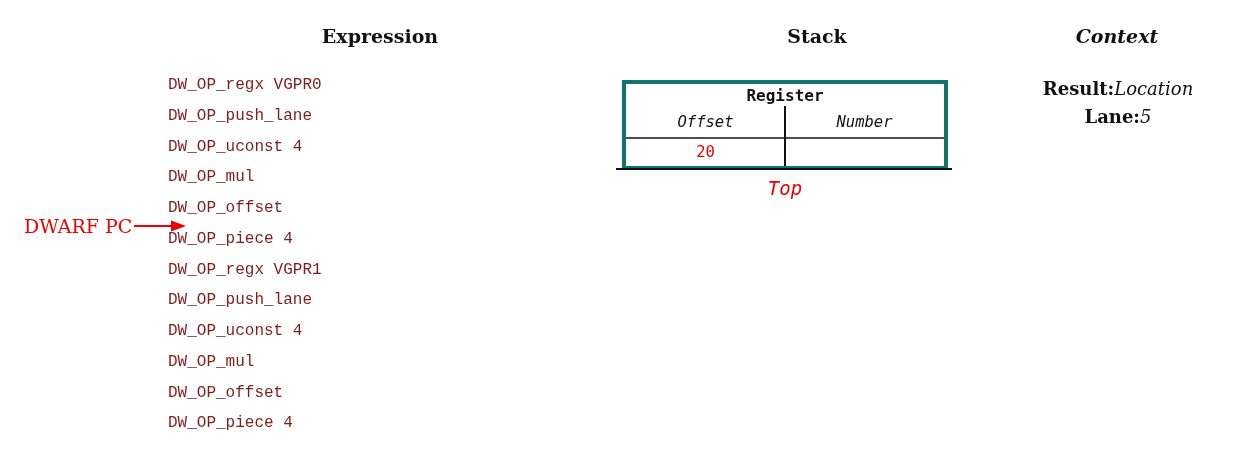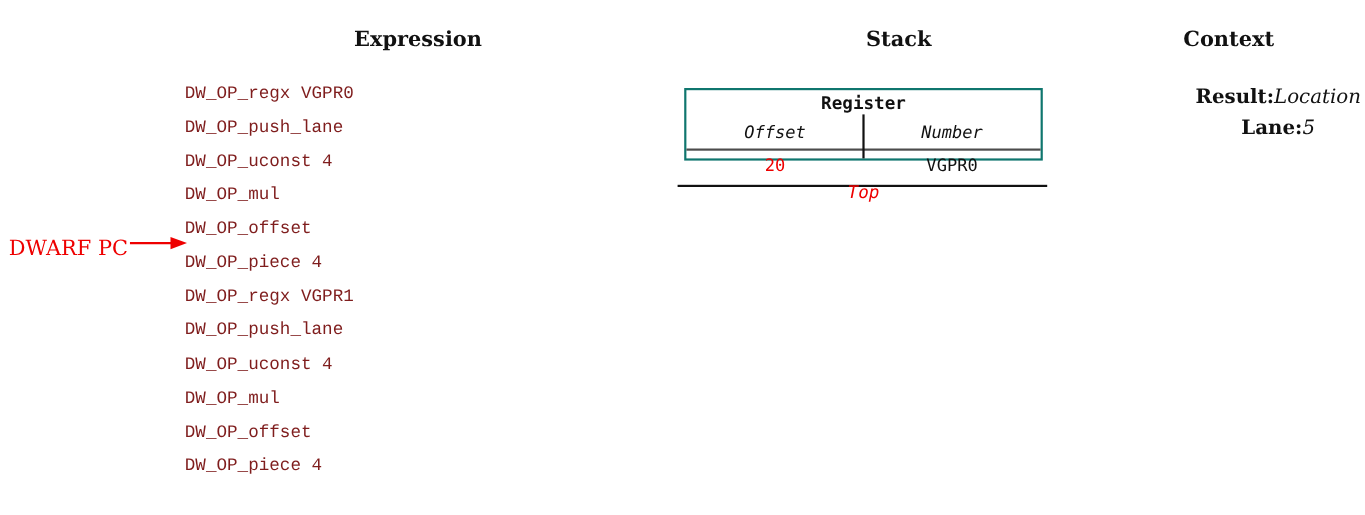"Context" #context-title { font-style: none -> italic }
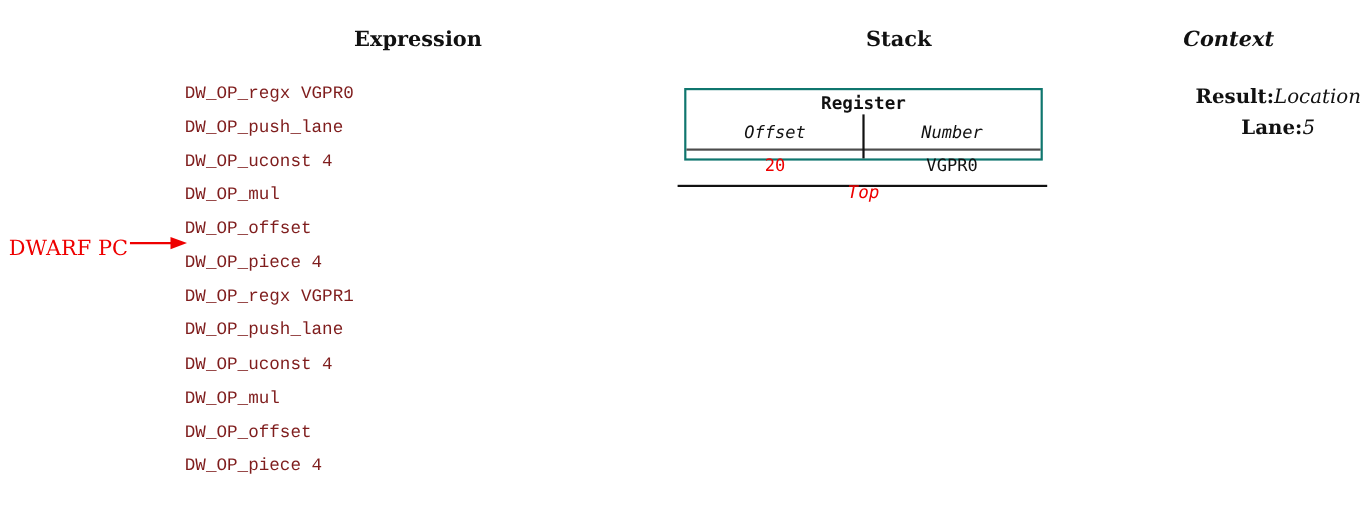"Register" .stack-table { border: 2px solid #0f766e -> 4px solid #0f766e; height: 66px -> 90px }
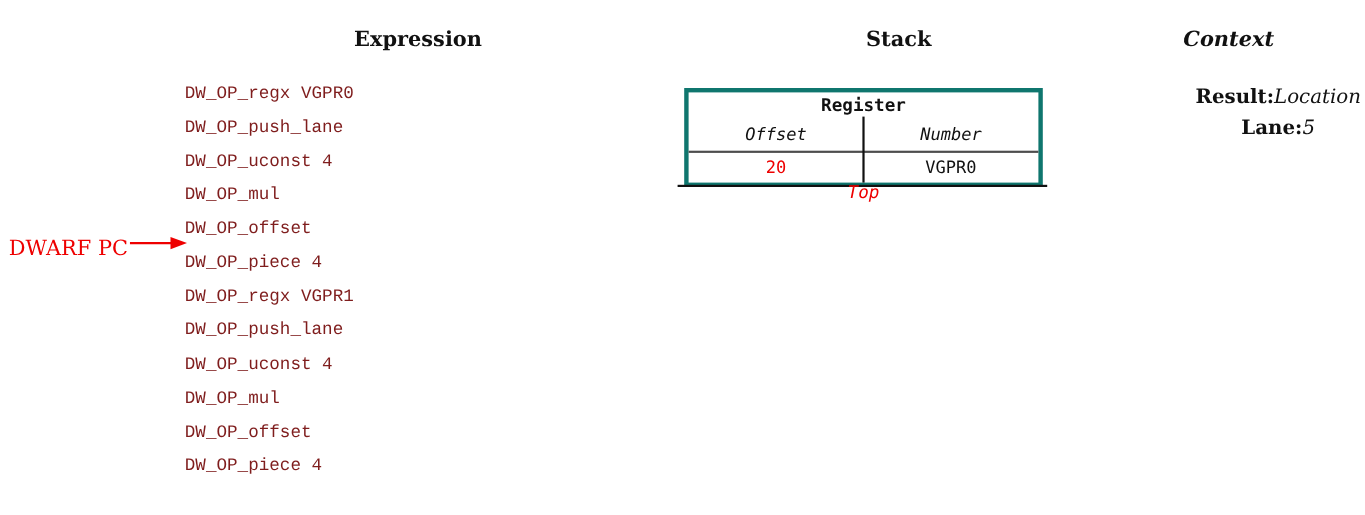"Result:Location" .context-row { margin-left: 44px -> none }
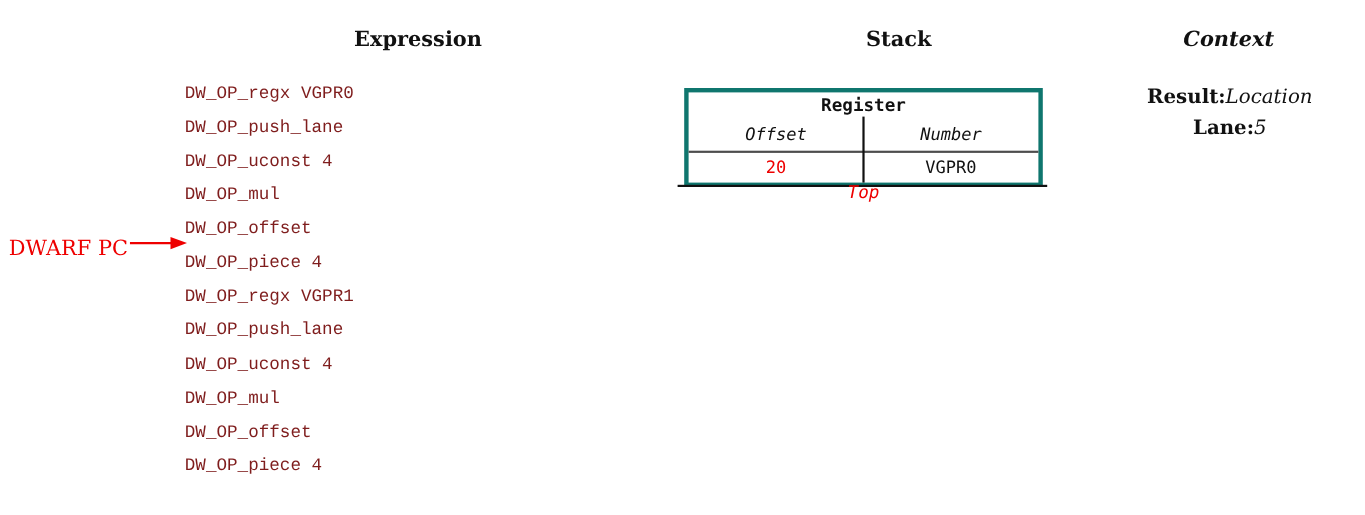"VGPR0" div.cell { html: <div>VGPR0</div> -> none }
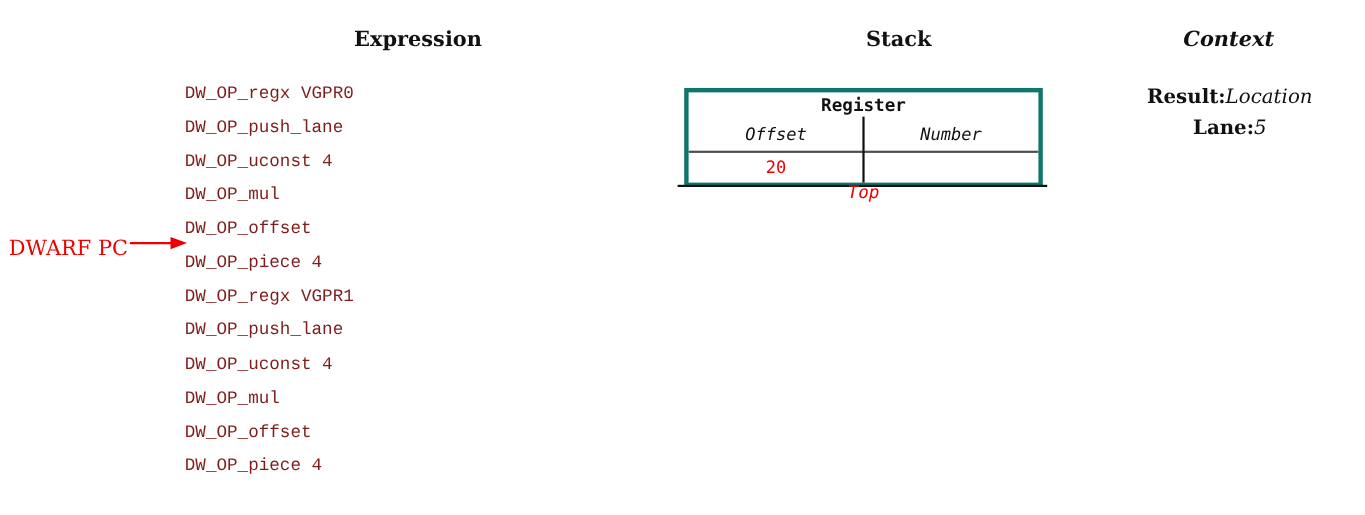"Top" .stack-top-label { font-size: 16px -> 19px; top: 165px -> 178px }
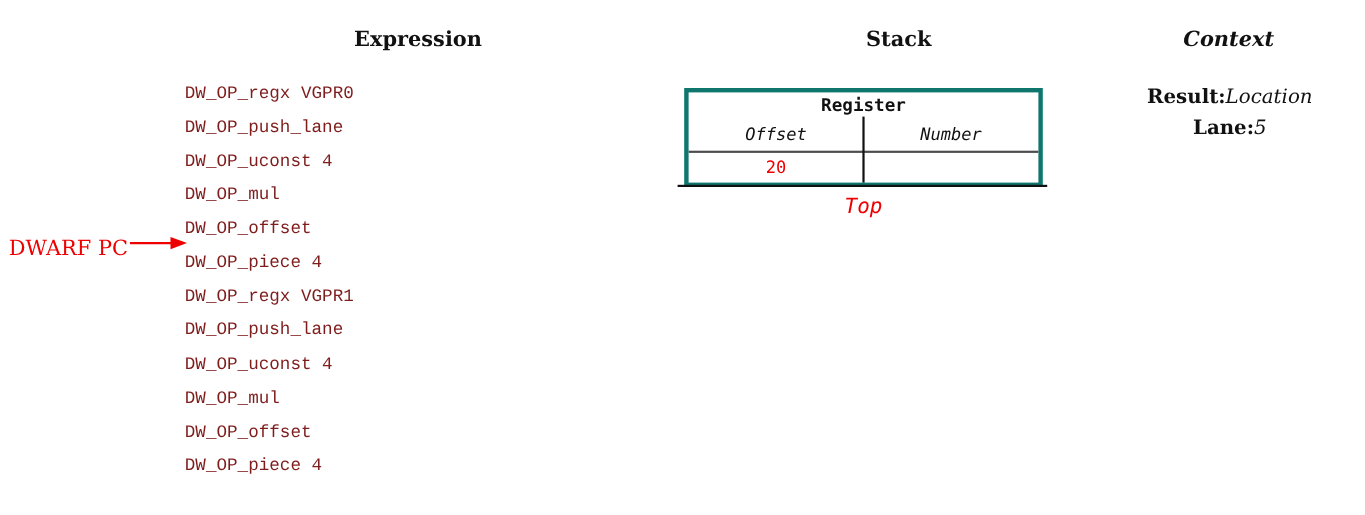"DWARF PC" .pc-marker { align-items: flex-start -> center; left: 8px -> 24px }
